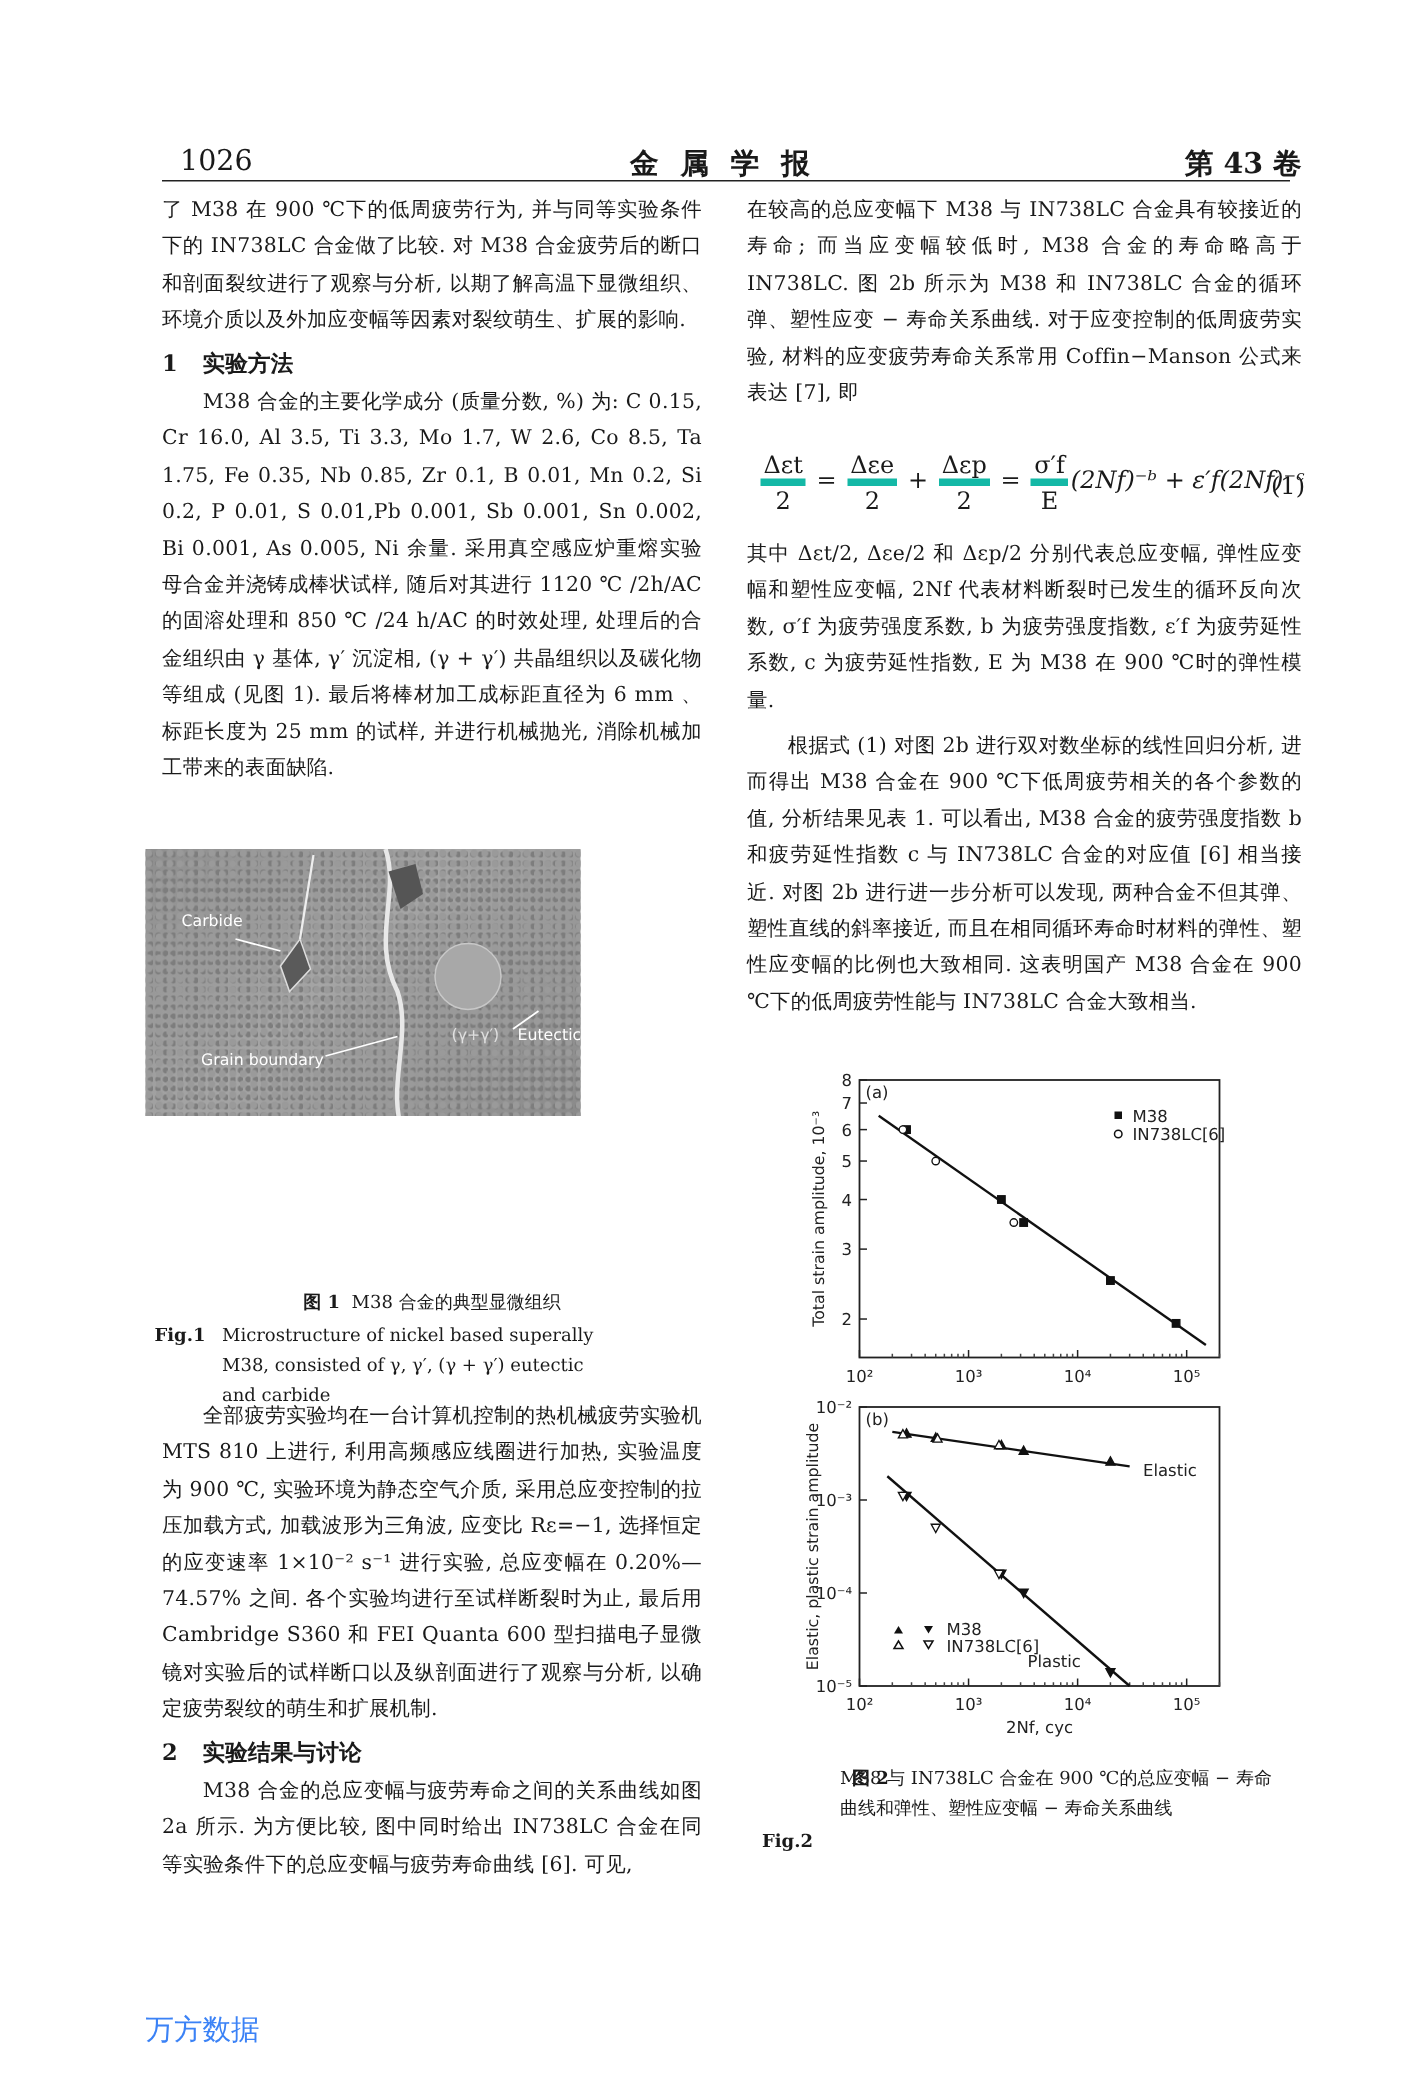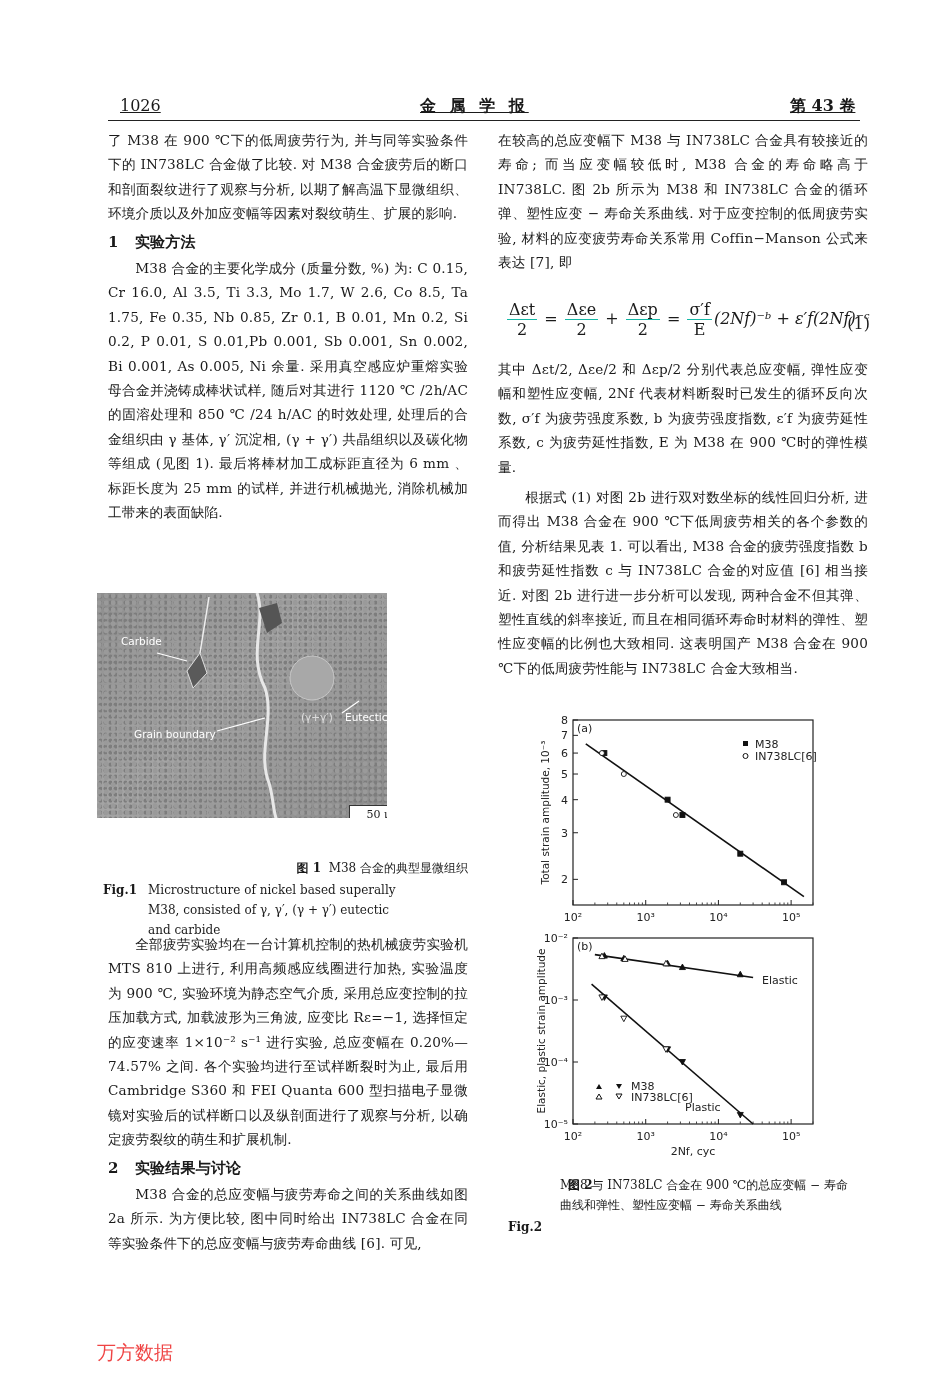"1026" .hdr { font-size: 16px -> 19px; text-decoration: underline -> none }
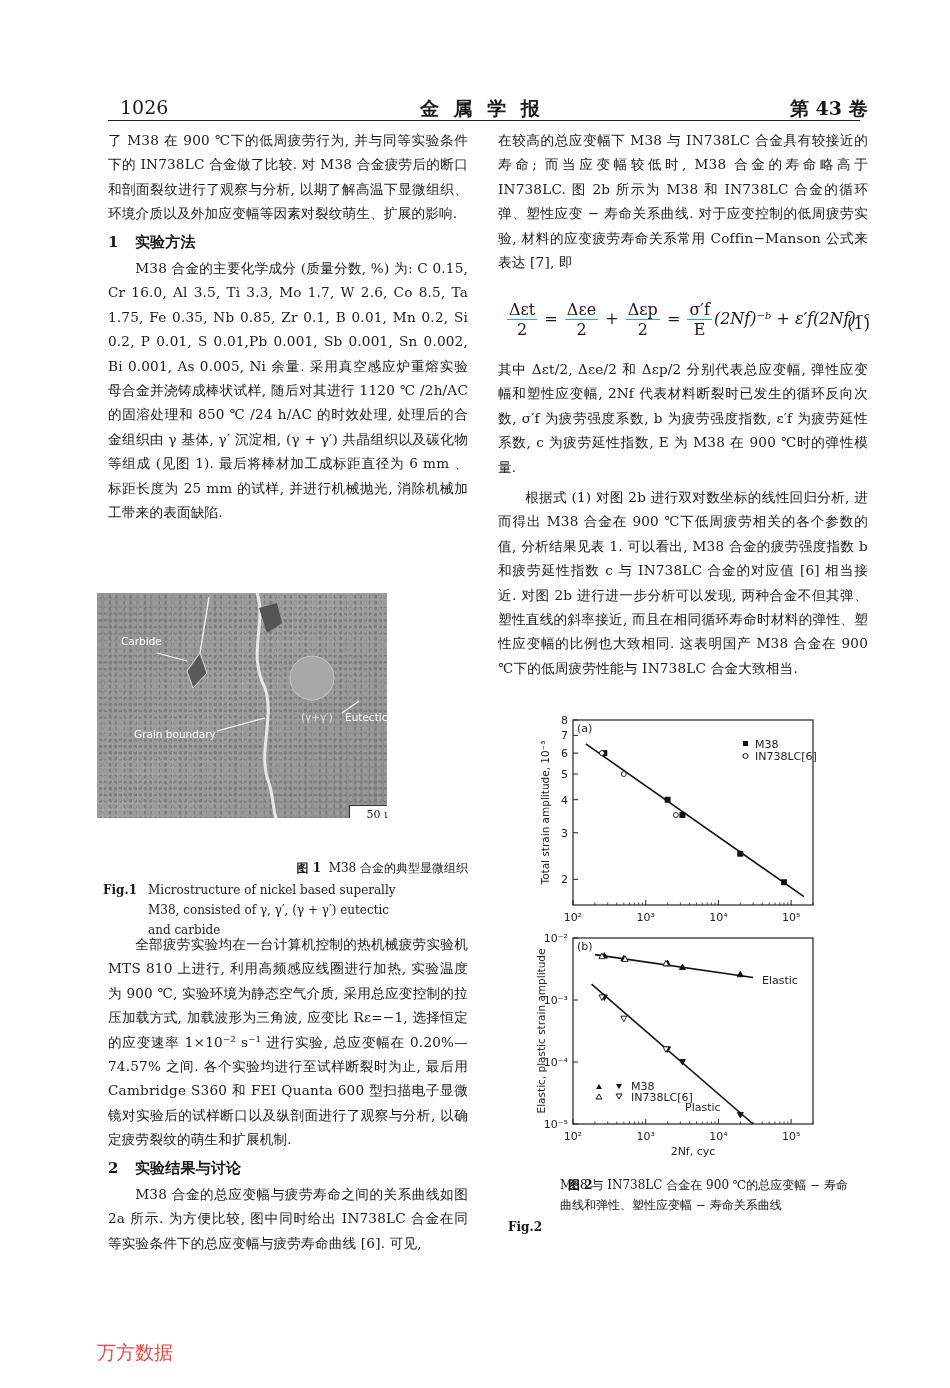"Δεt" .frac .num { border-bottom: 1px solid #14b8a6 -> 5px solid #14b8a6 }
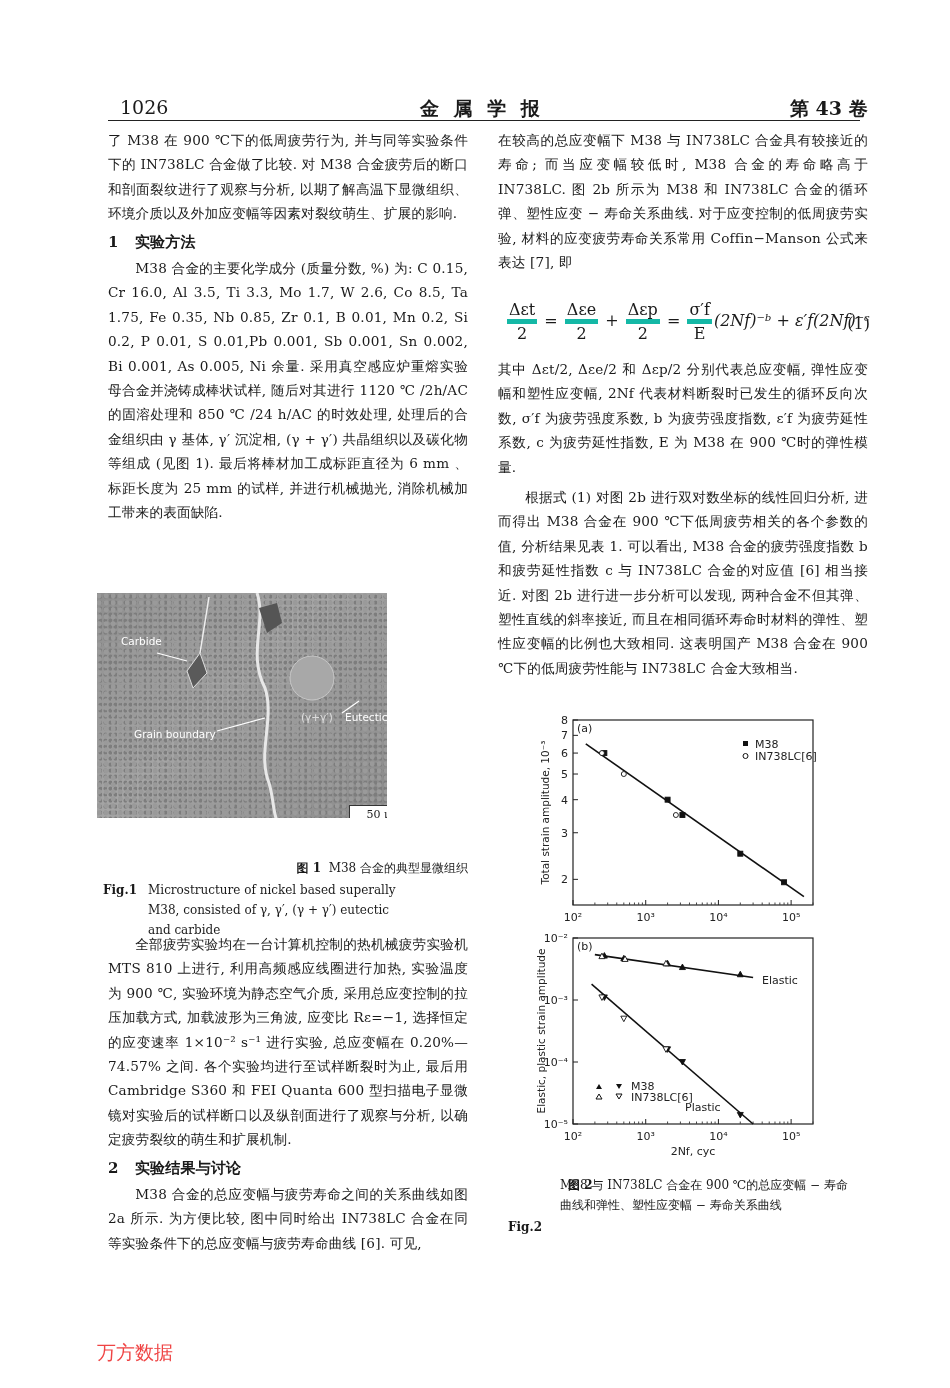"Carbide" .micro { height: 225px -> 178px; top: 593px -> 566px }
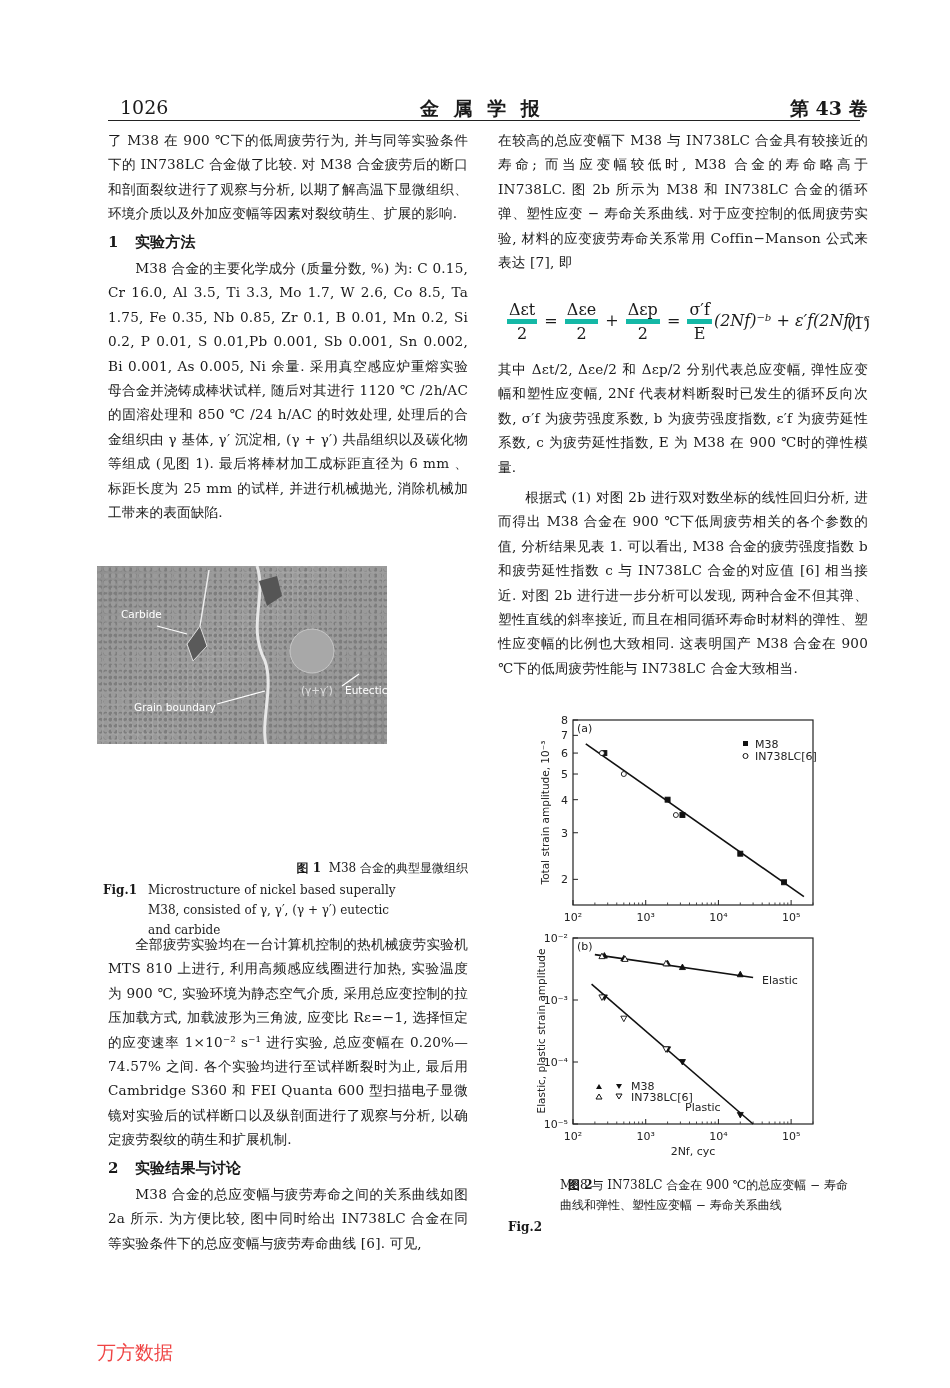"图 1 M38 合金的典型显微组织" div.abs { text-align: right -> center }
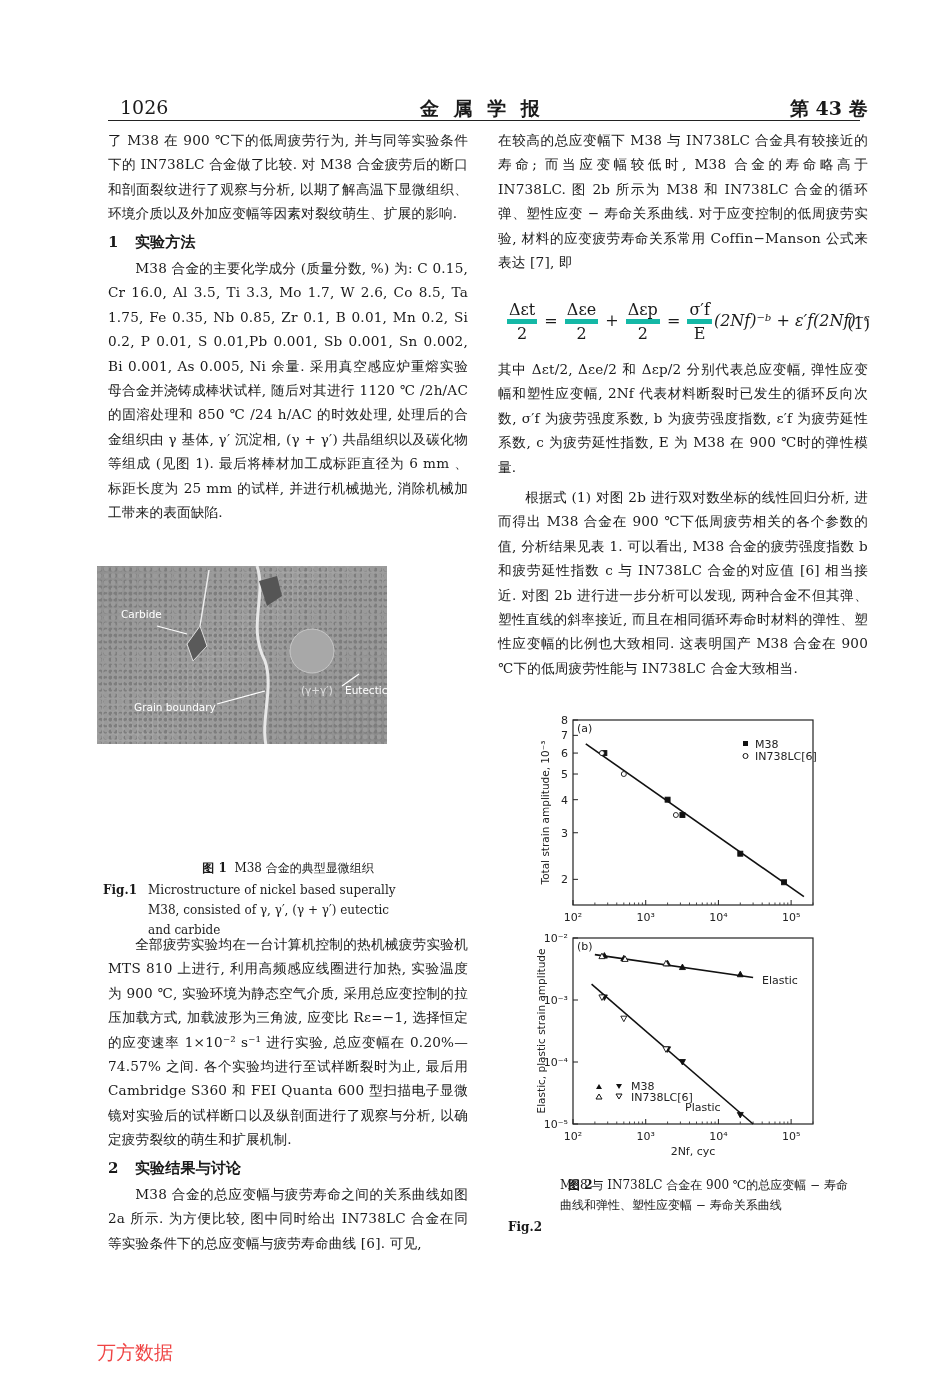"万方数据" .wm { color: #ef4444 -> #3b82f6 }
